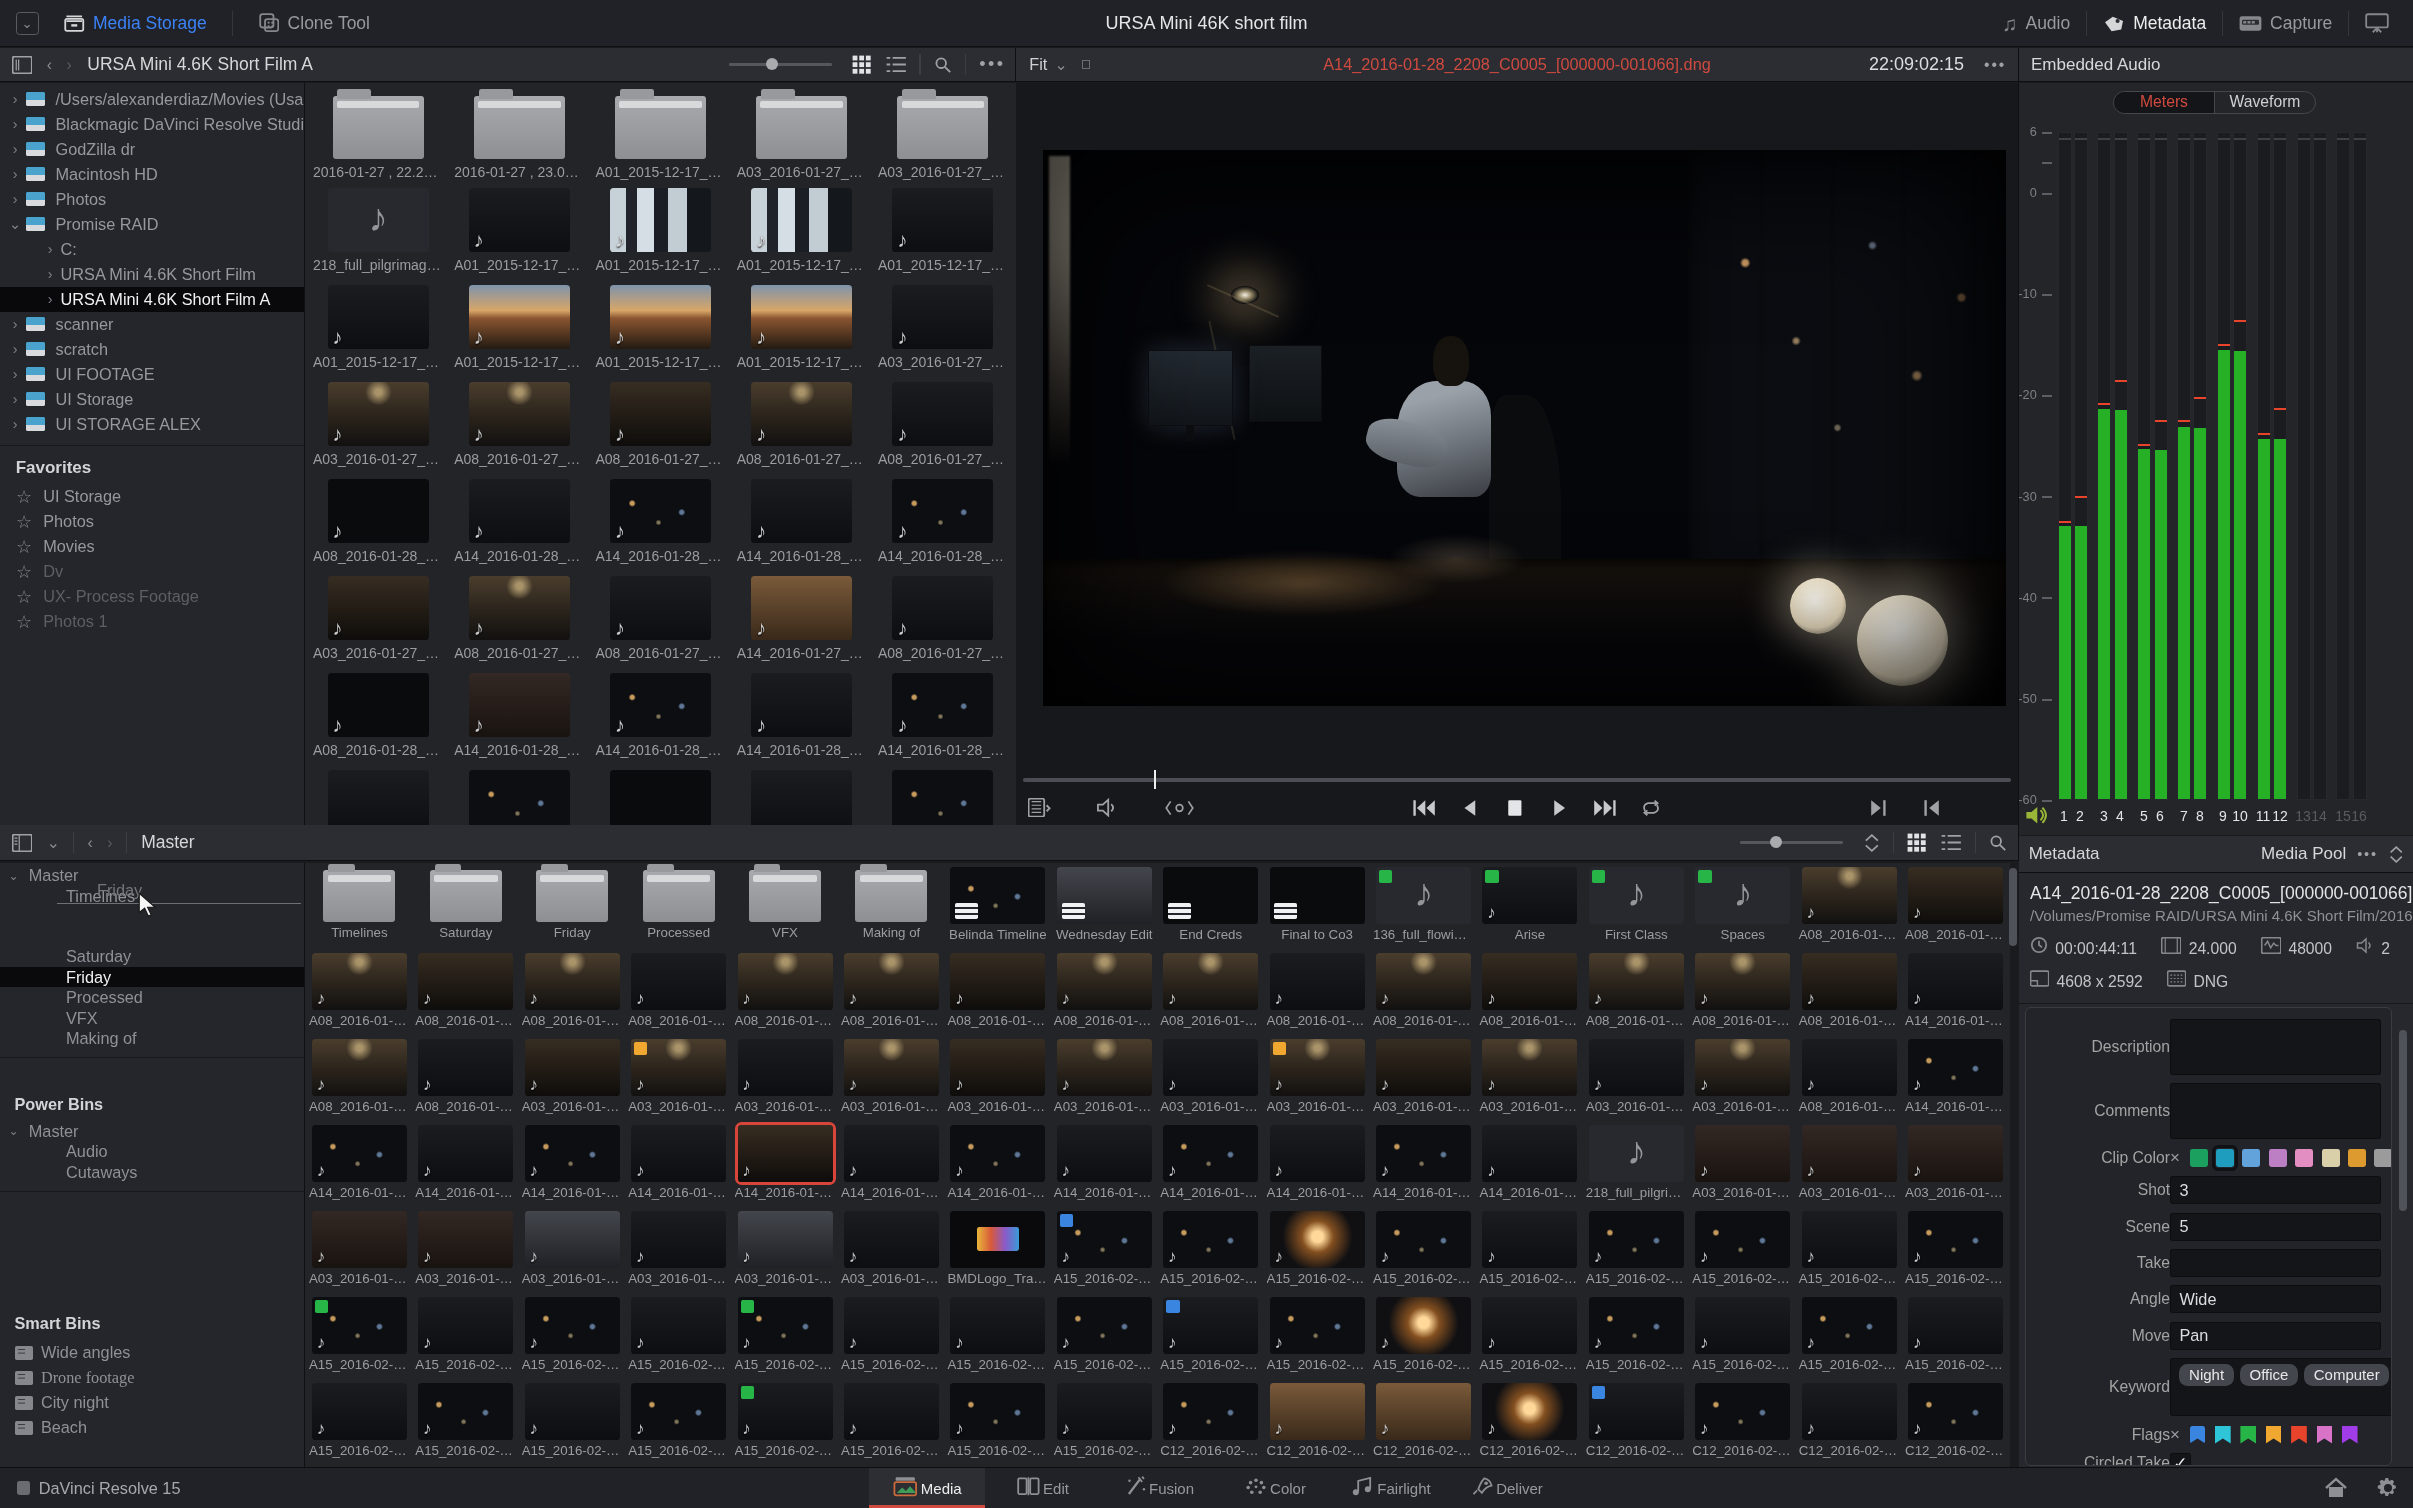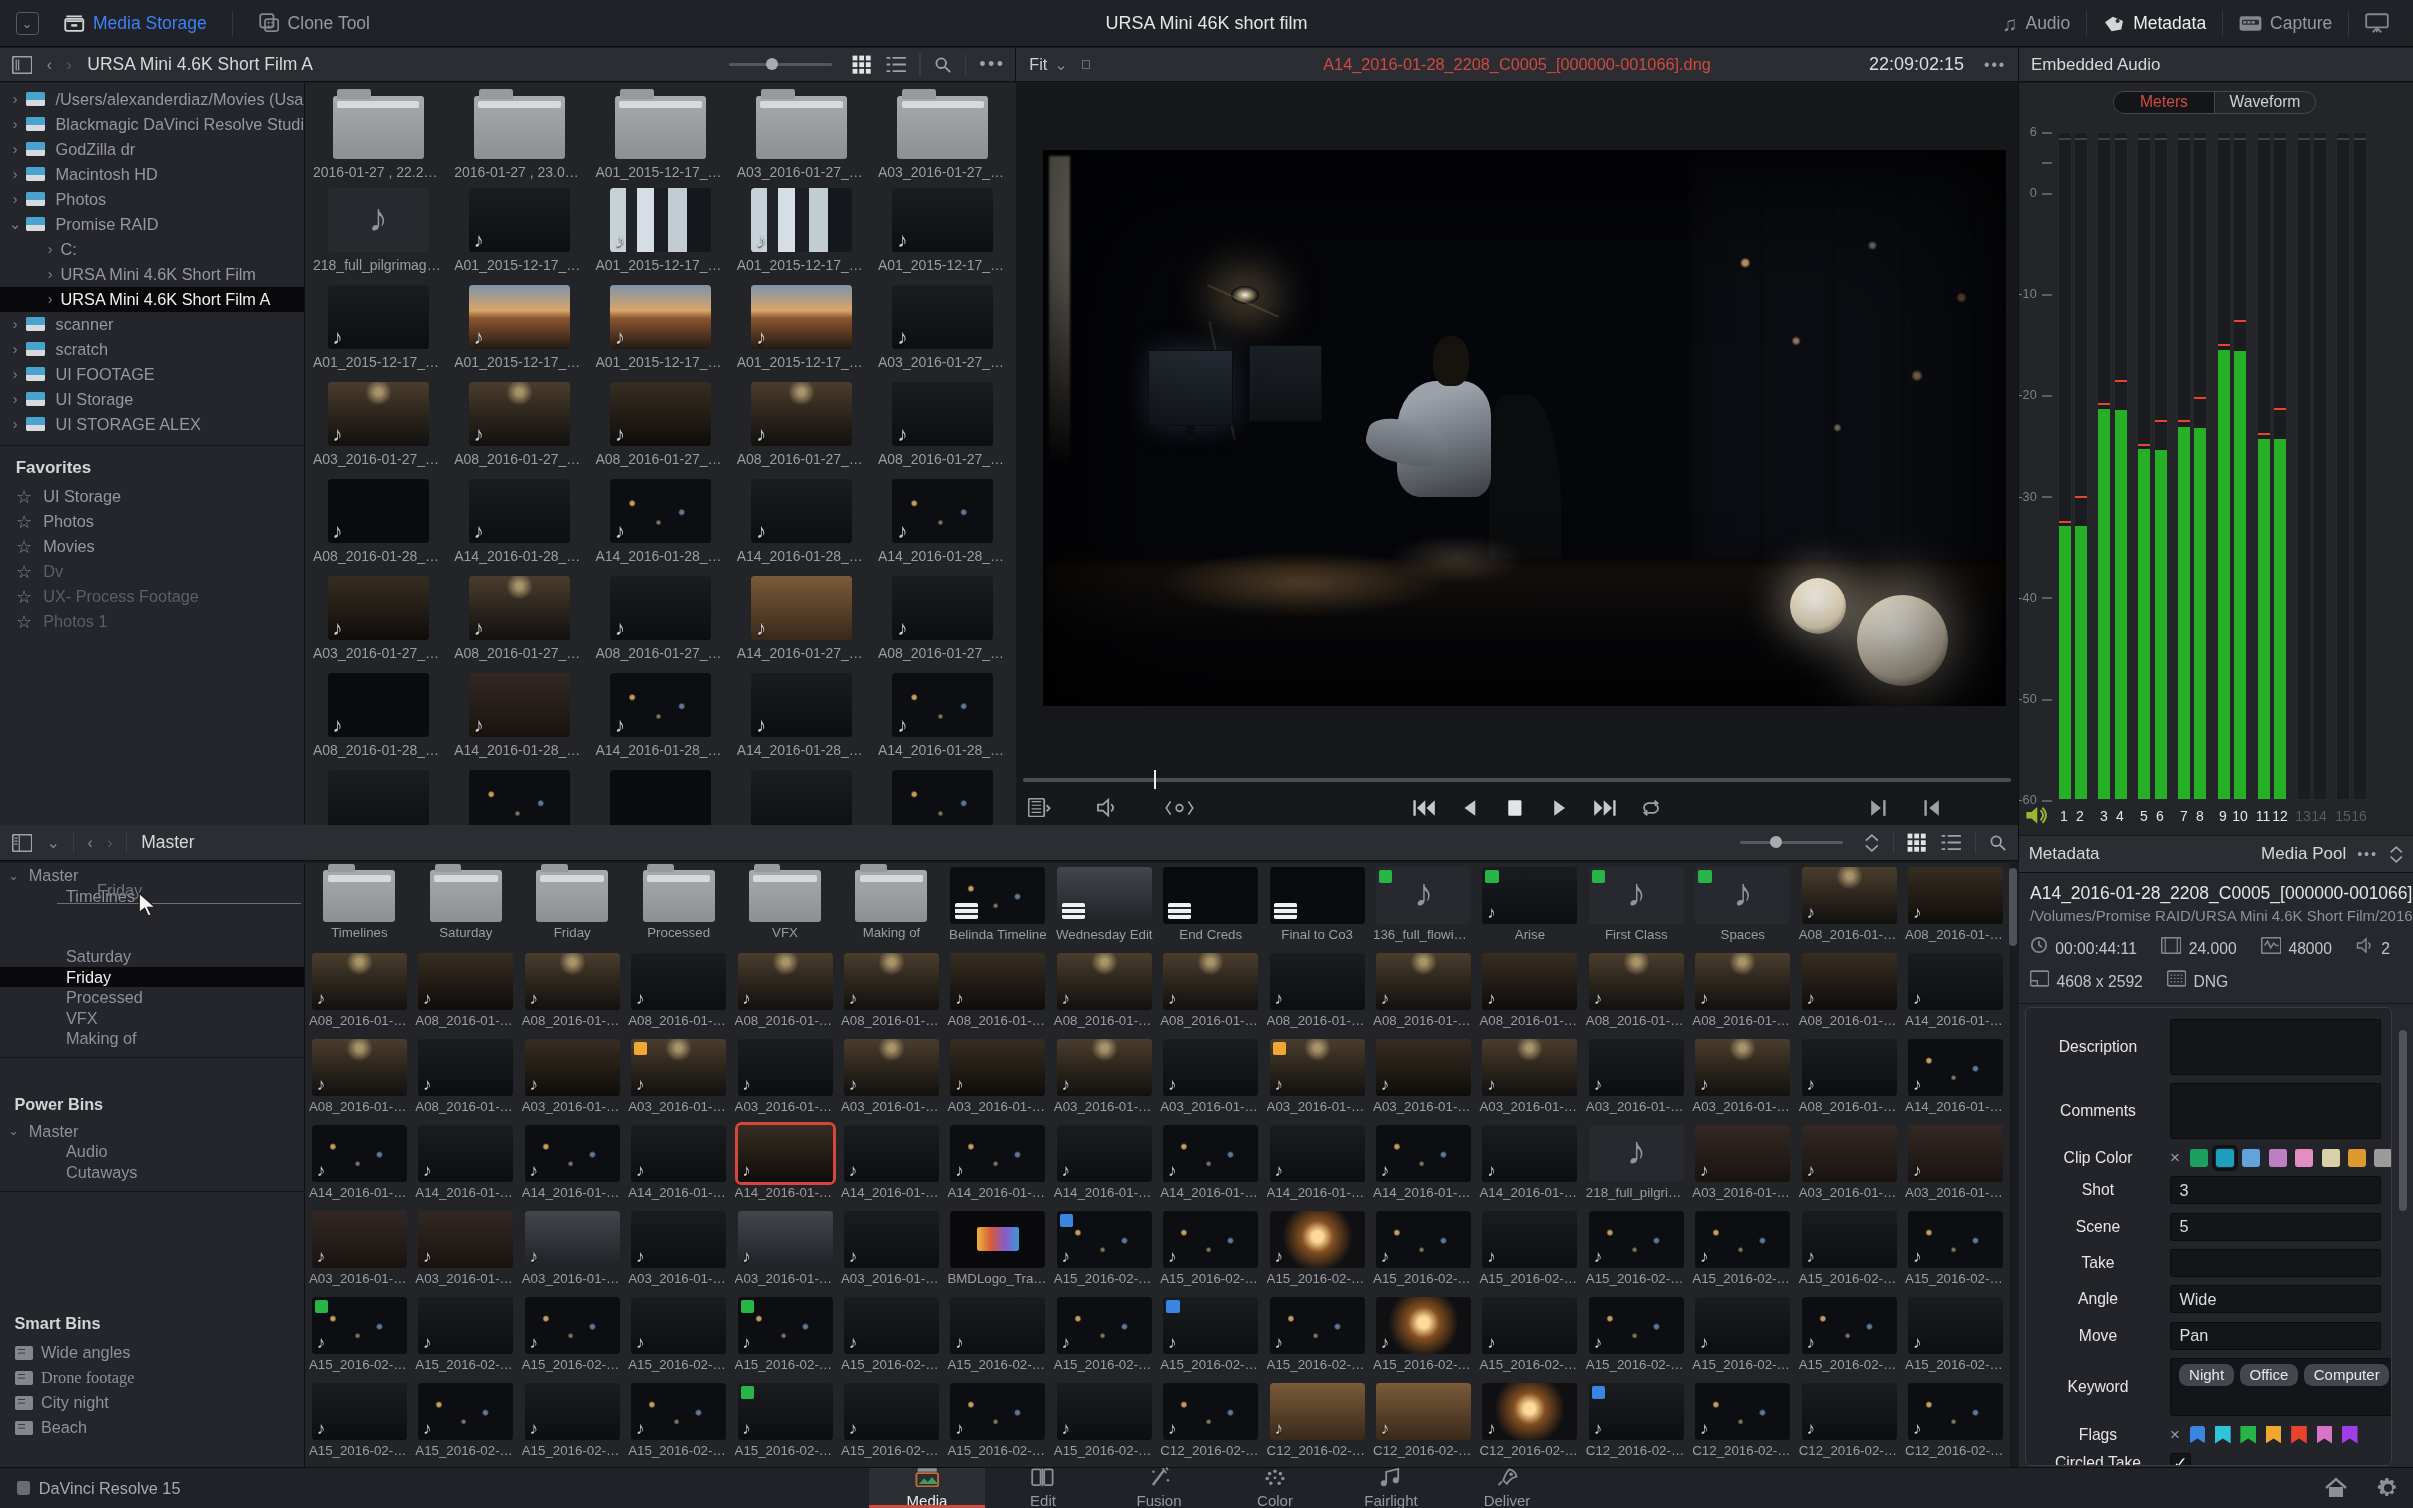"Description" .f-label { color: #e5e5e5 -> #a3a3a3; text-align: center -> right }
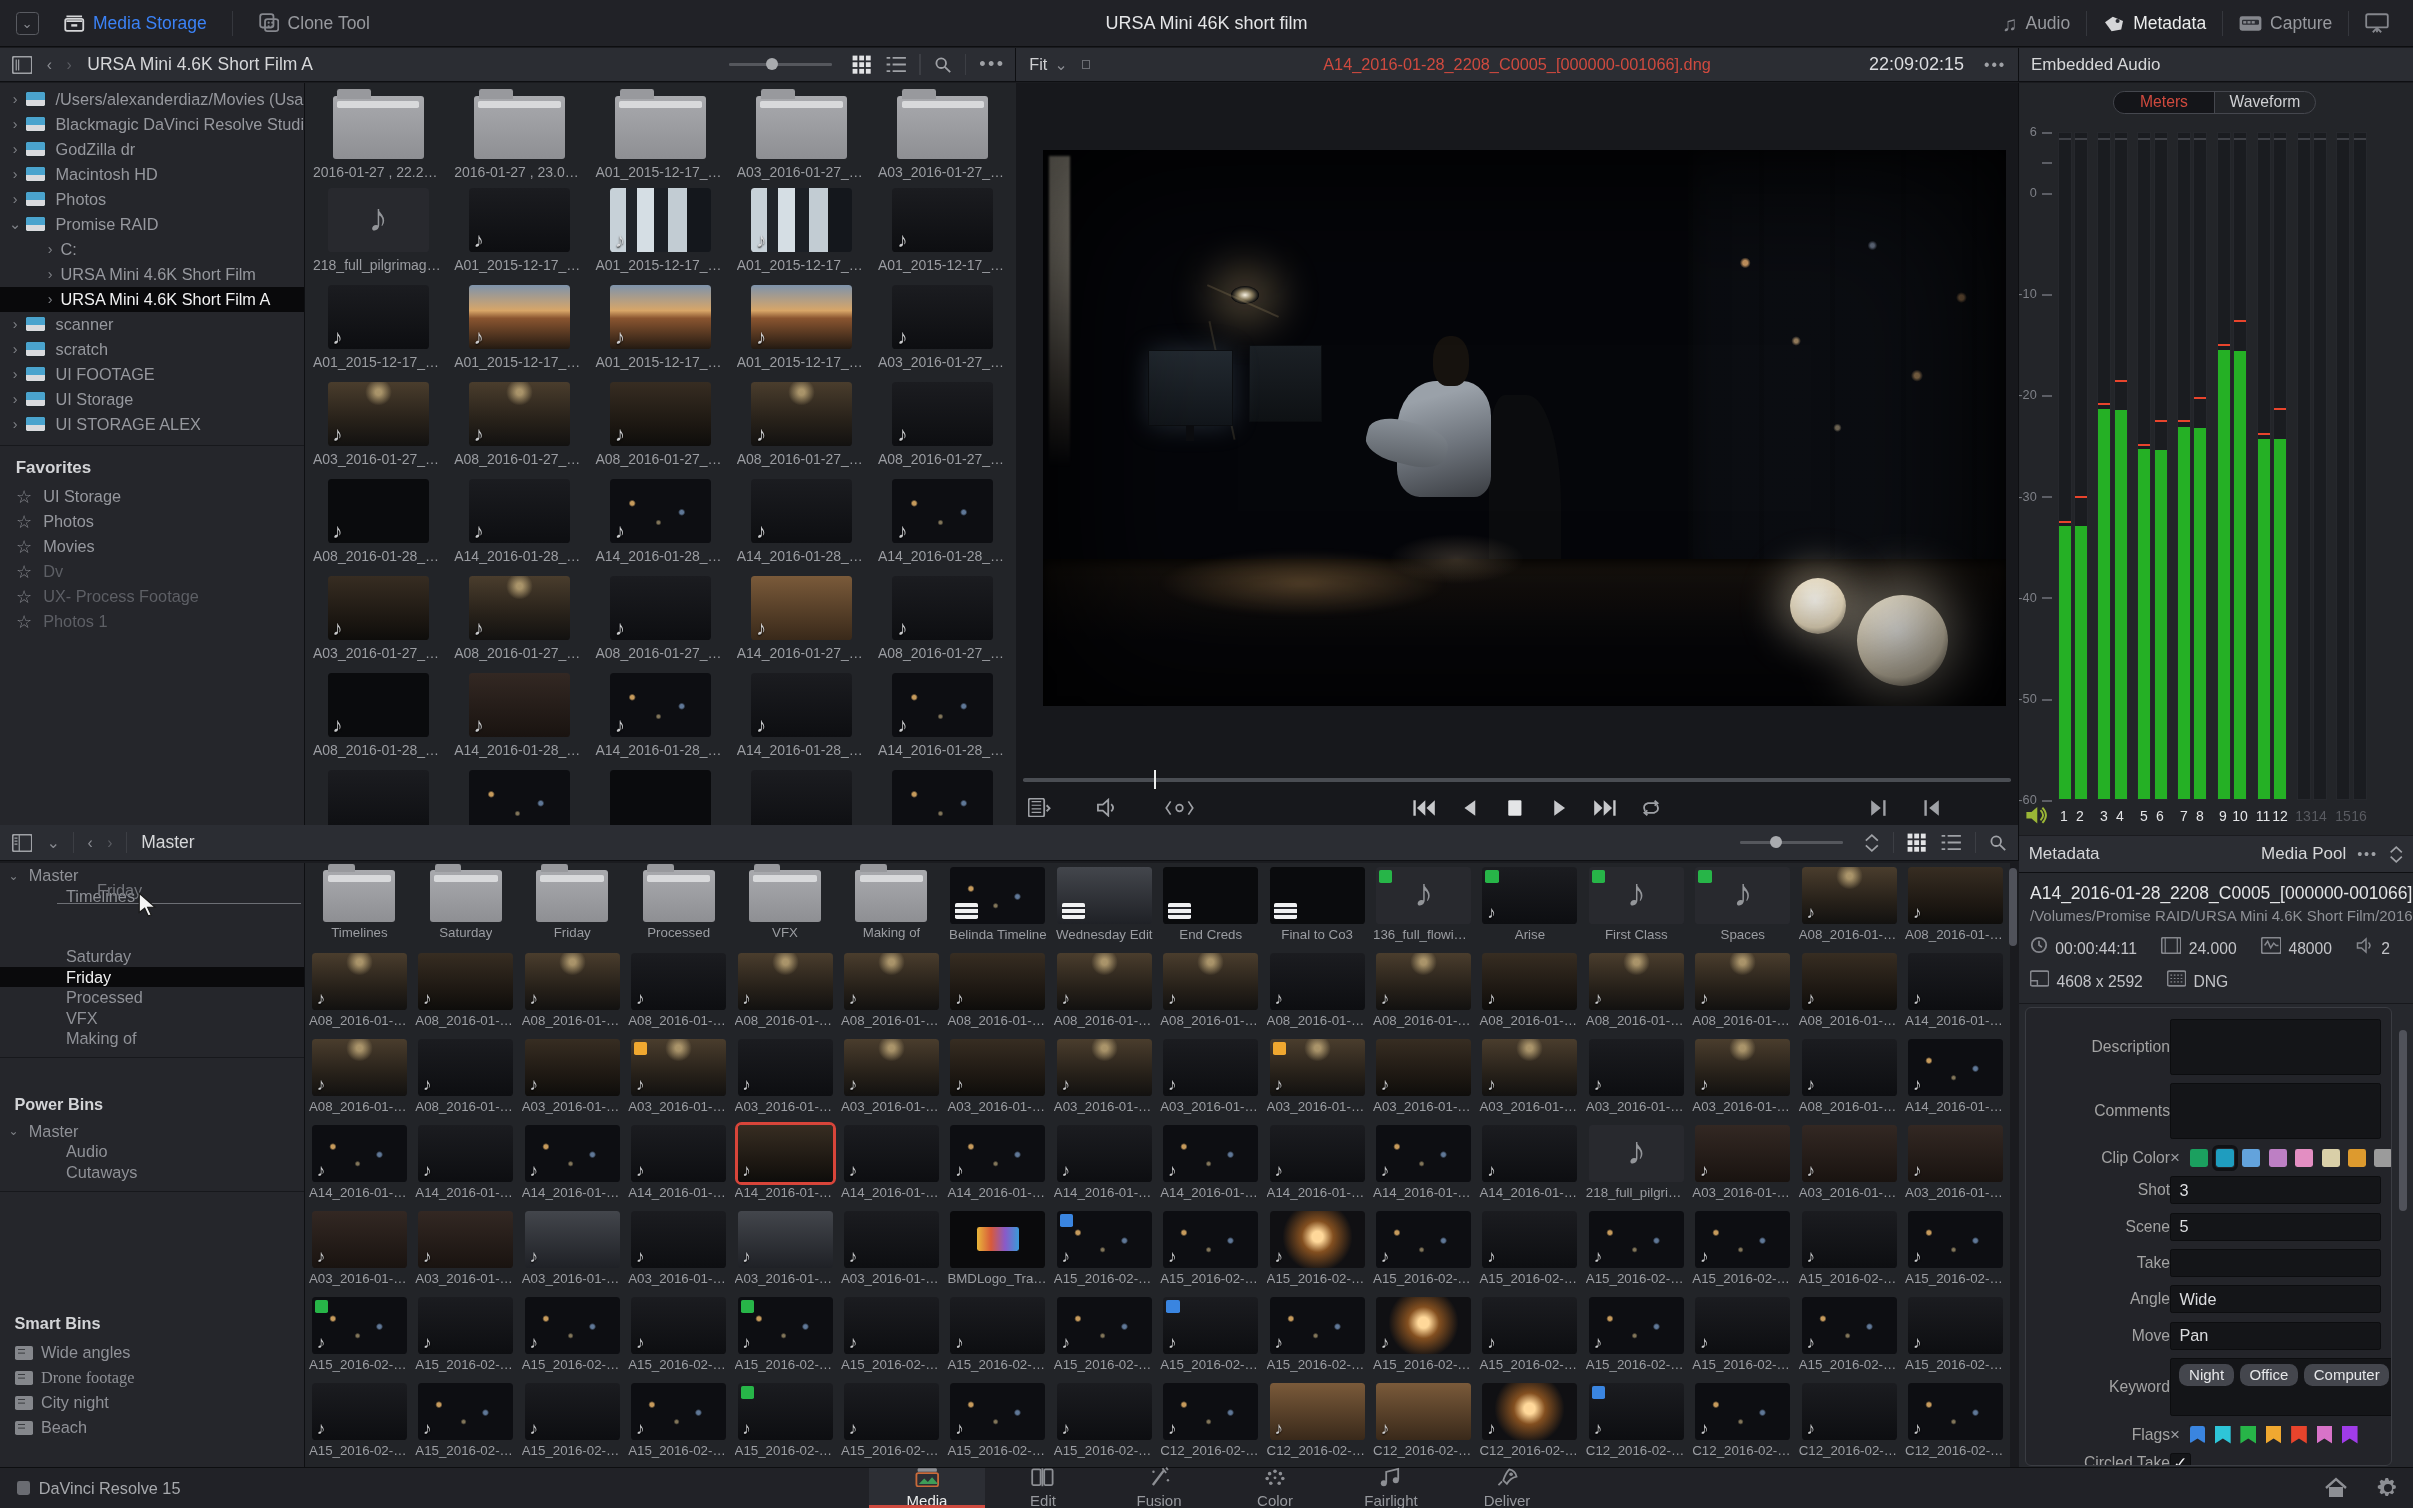"Media" .nav-item { flex-direction: column -> row }
